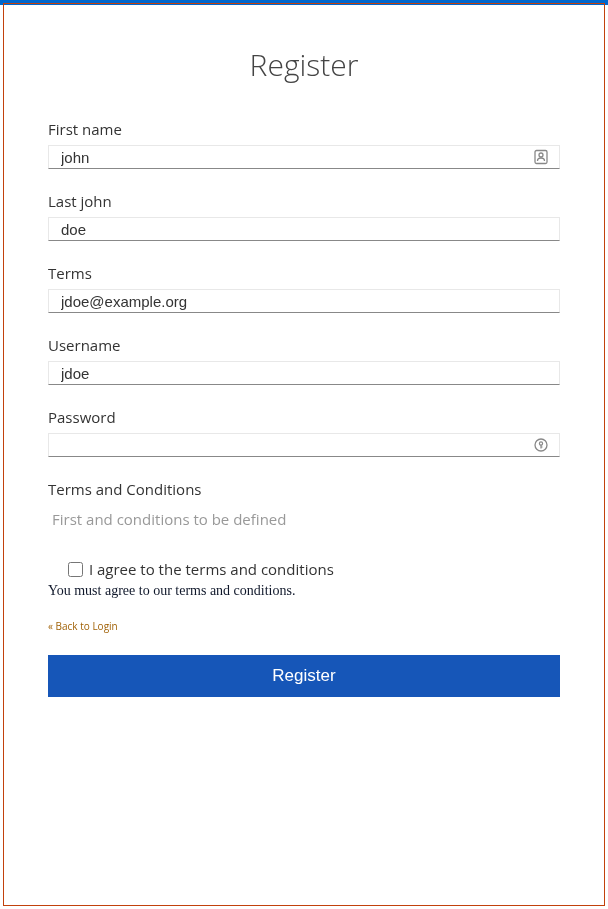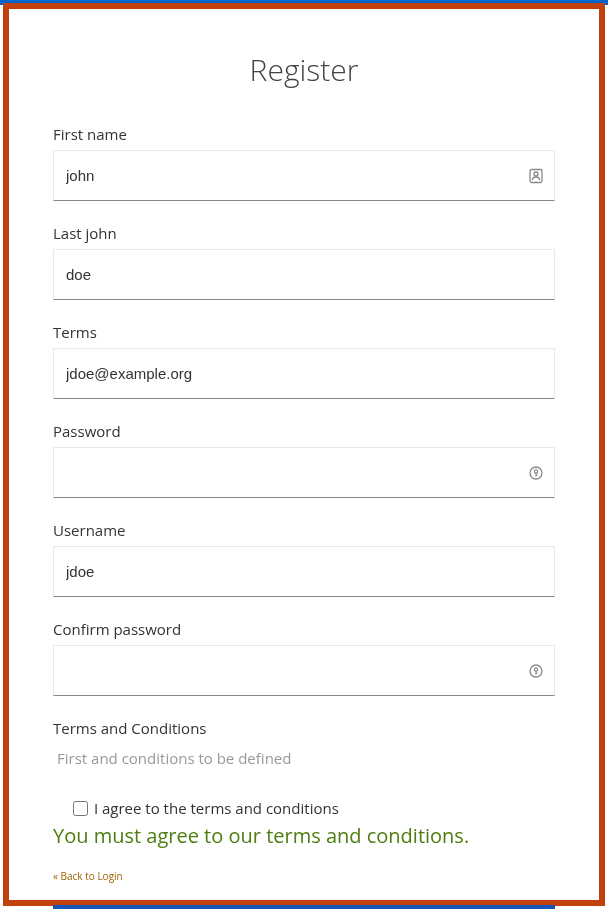"Register" .outer-border { border: 6px solid #c2410c -> 1px solid #c2410c }
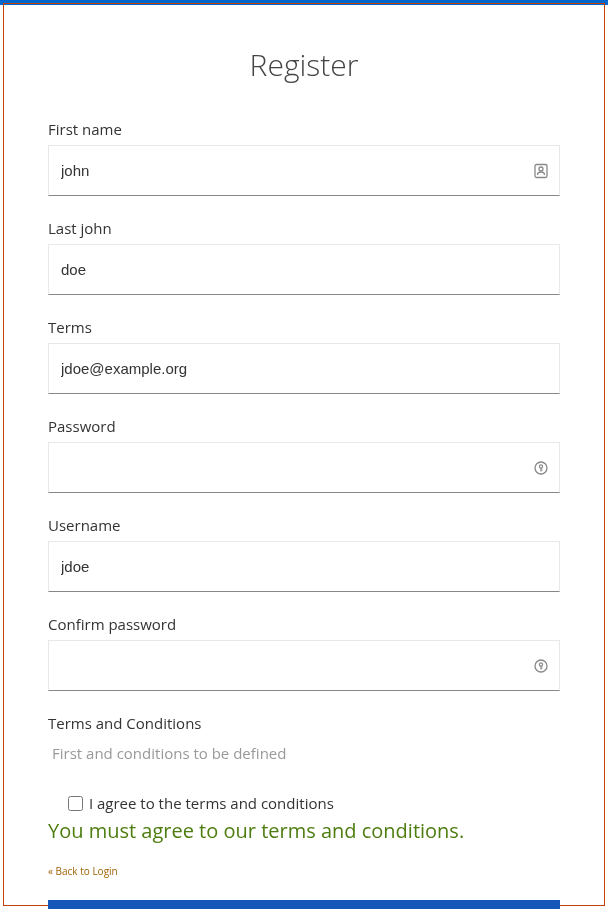"john" .text-input { height: 51px -> 24px }
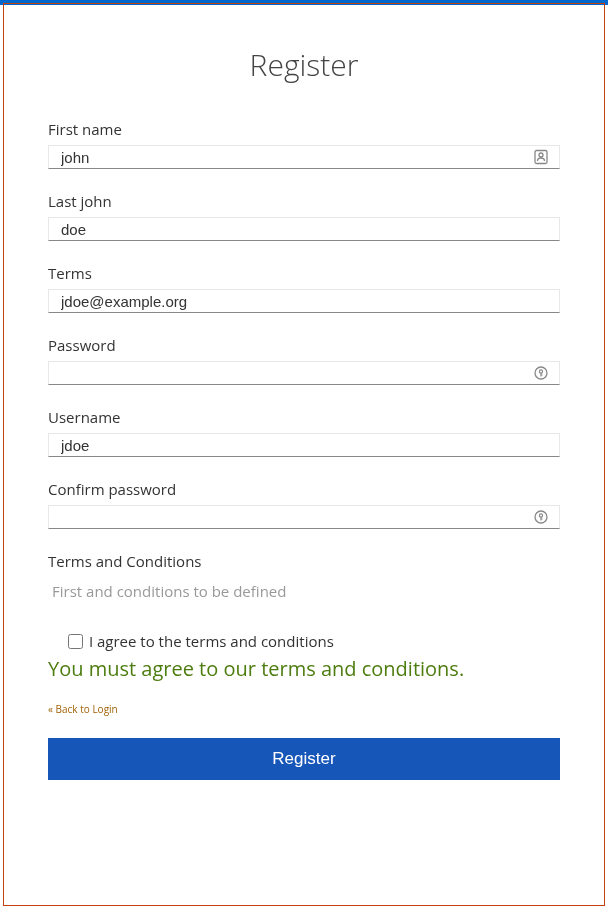"Password" div.form-group { order: before "Username" -> after "Username" }
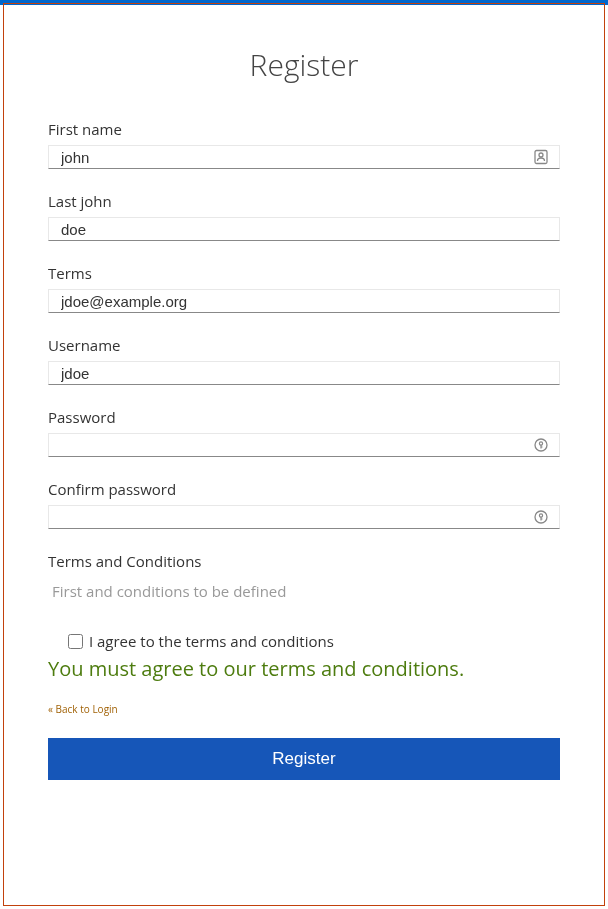"Confirm password" div.form-group { html: <div> <label>Confirm password</label> <div> <input> <span> <svg> <circle></circle> <circle></circle> <path></path> </svg> </span> </div> </div> -> none }
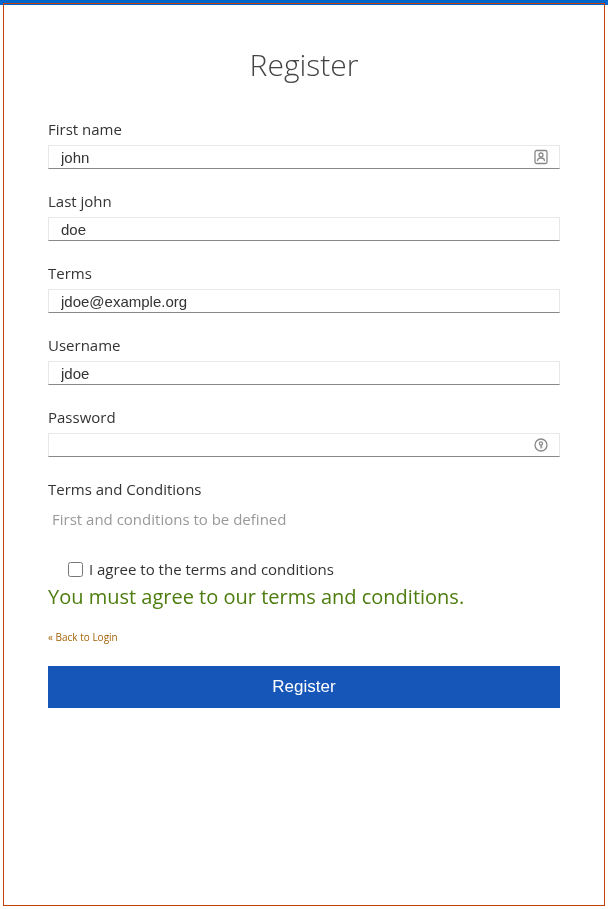"You must agree to our" .error-text { color: #4d7c0f -> #0f172a; font-family: none -> Liberation Serif, serif; font-size: 20px -> 14px }
